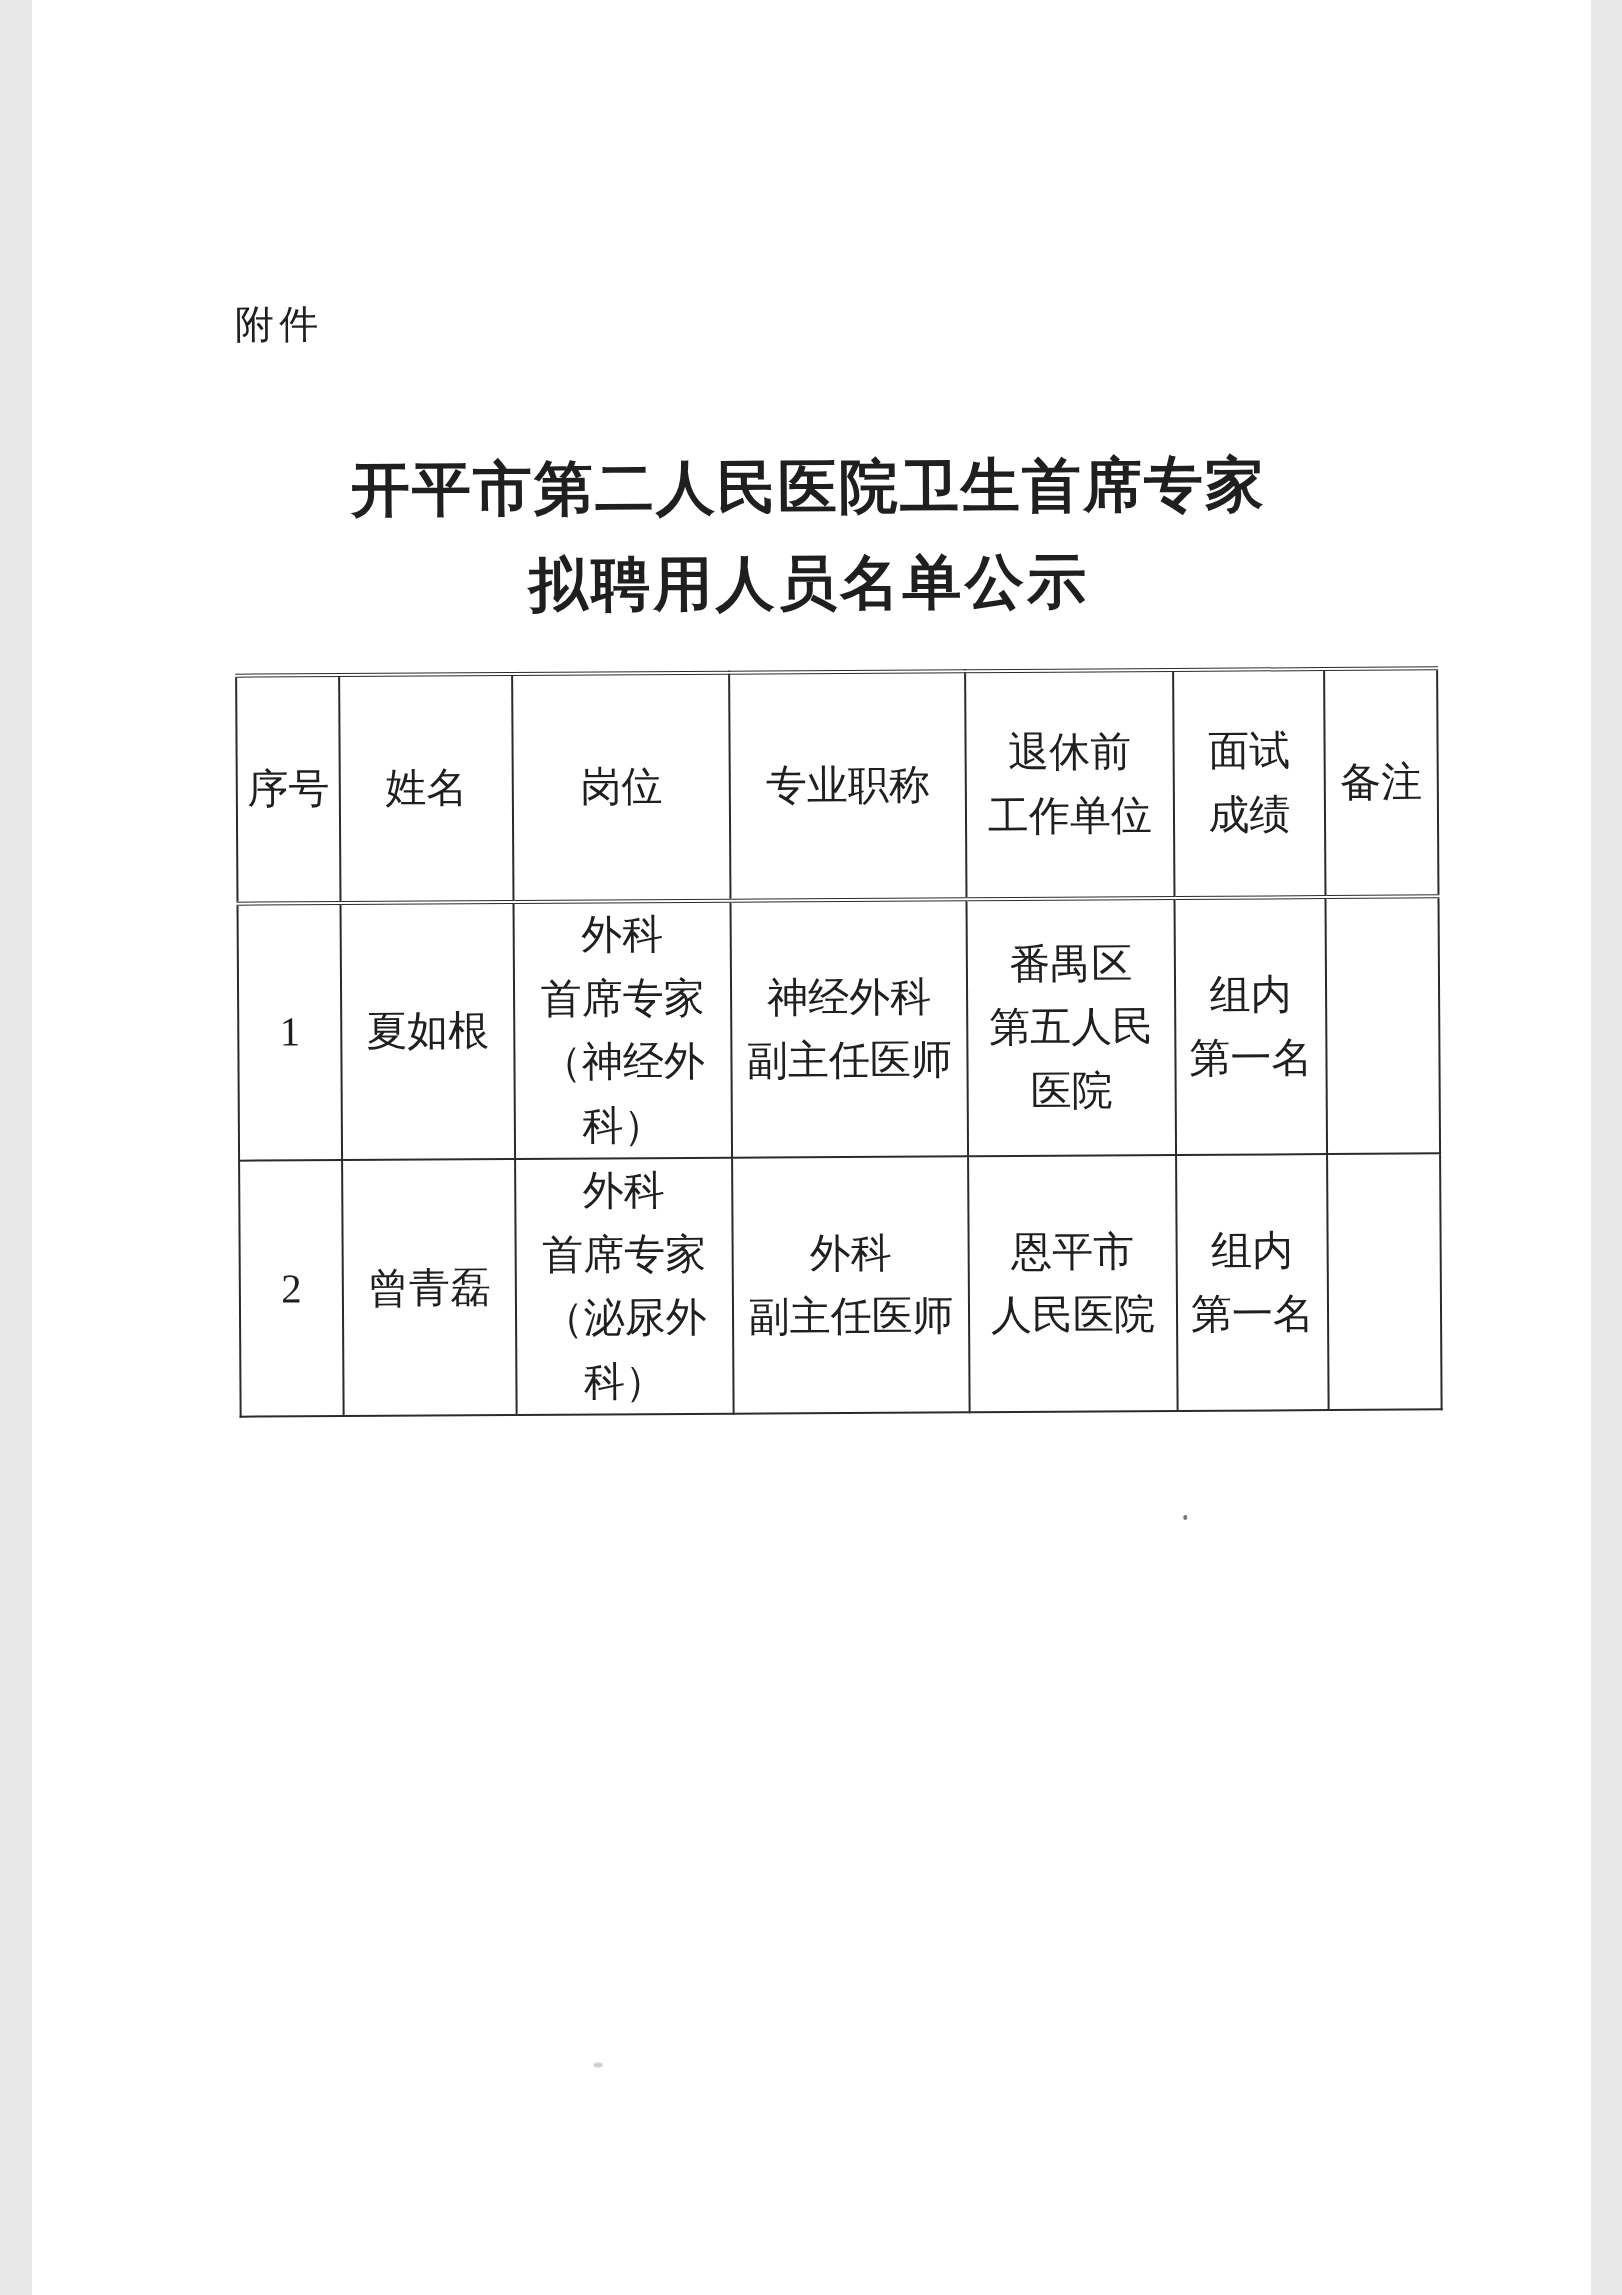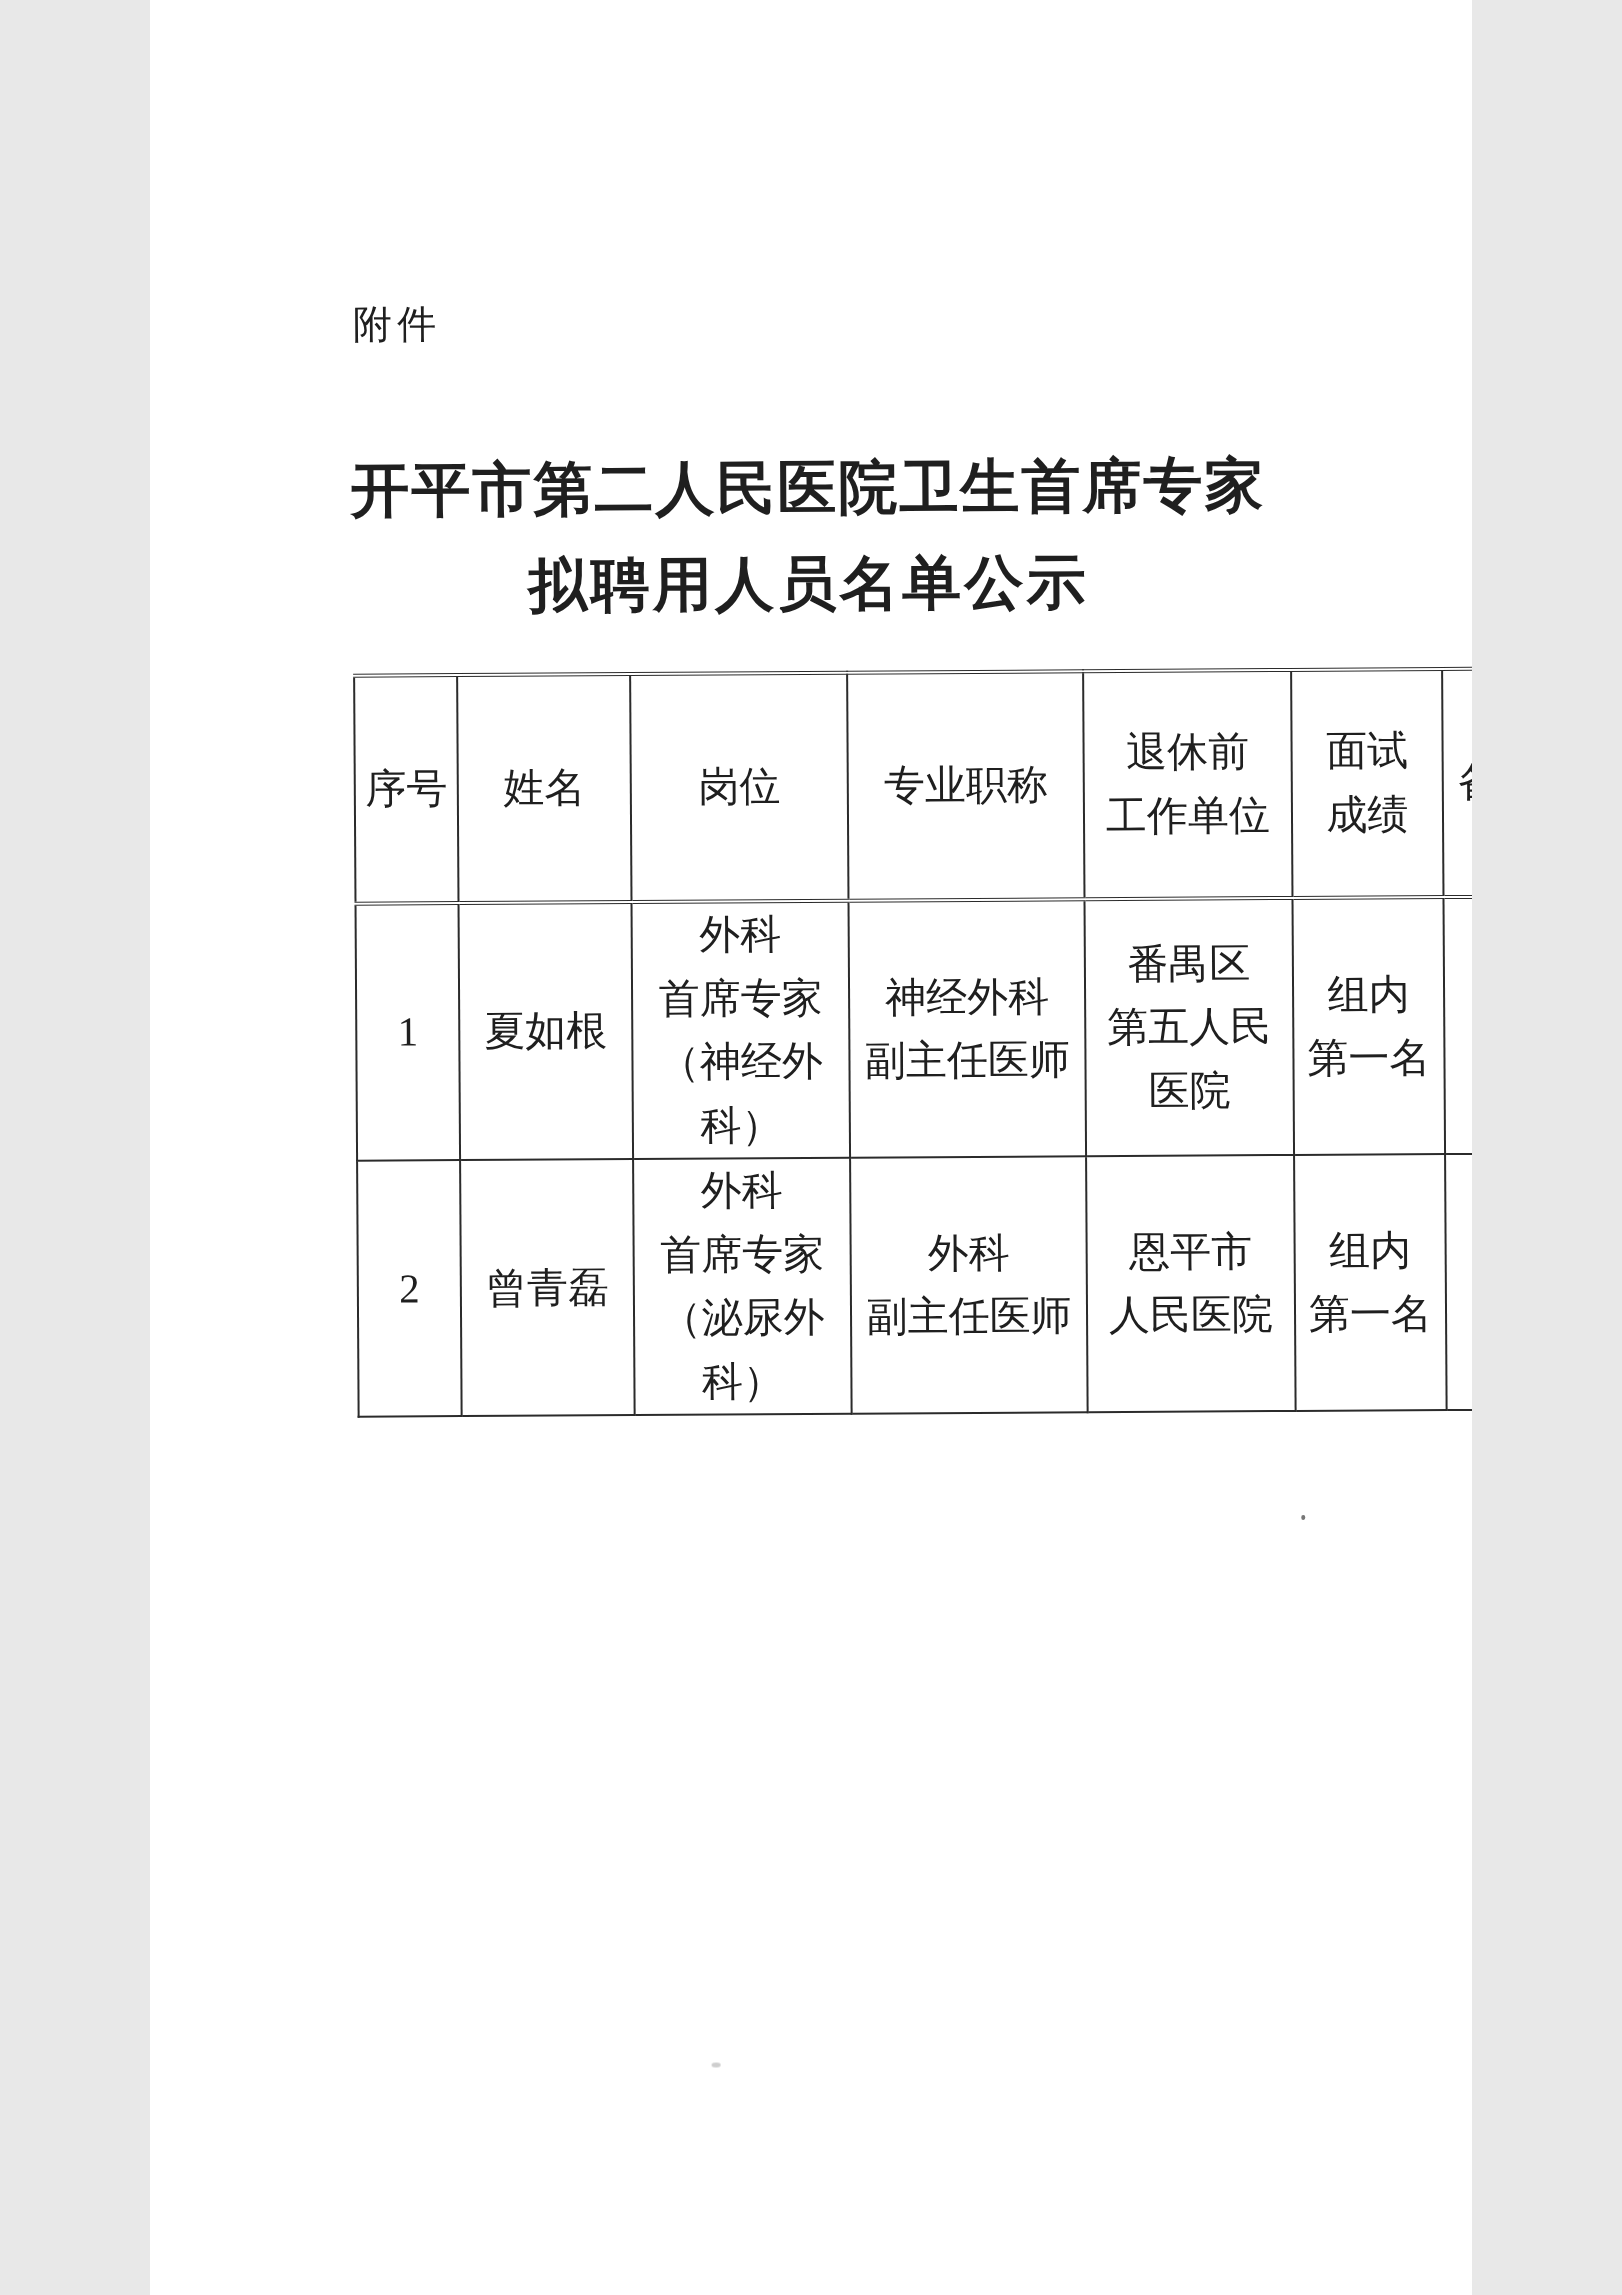"附件" .page { width: 1322px -> 1559px }
